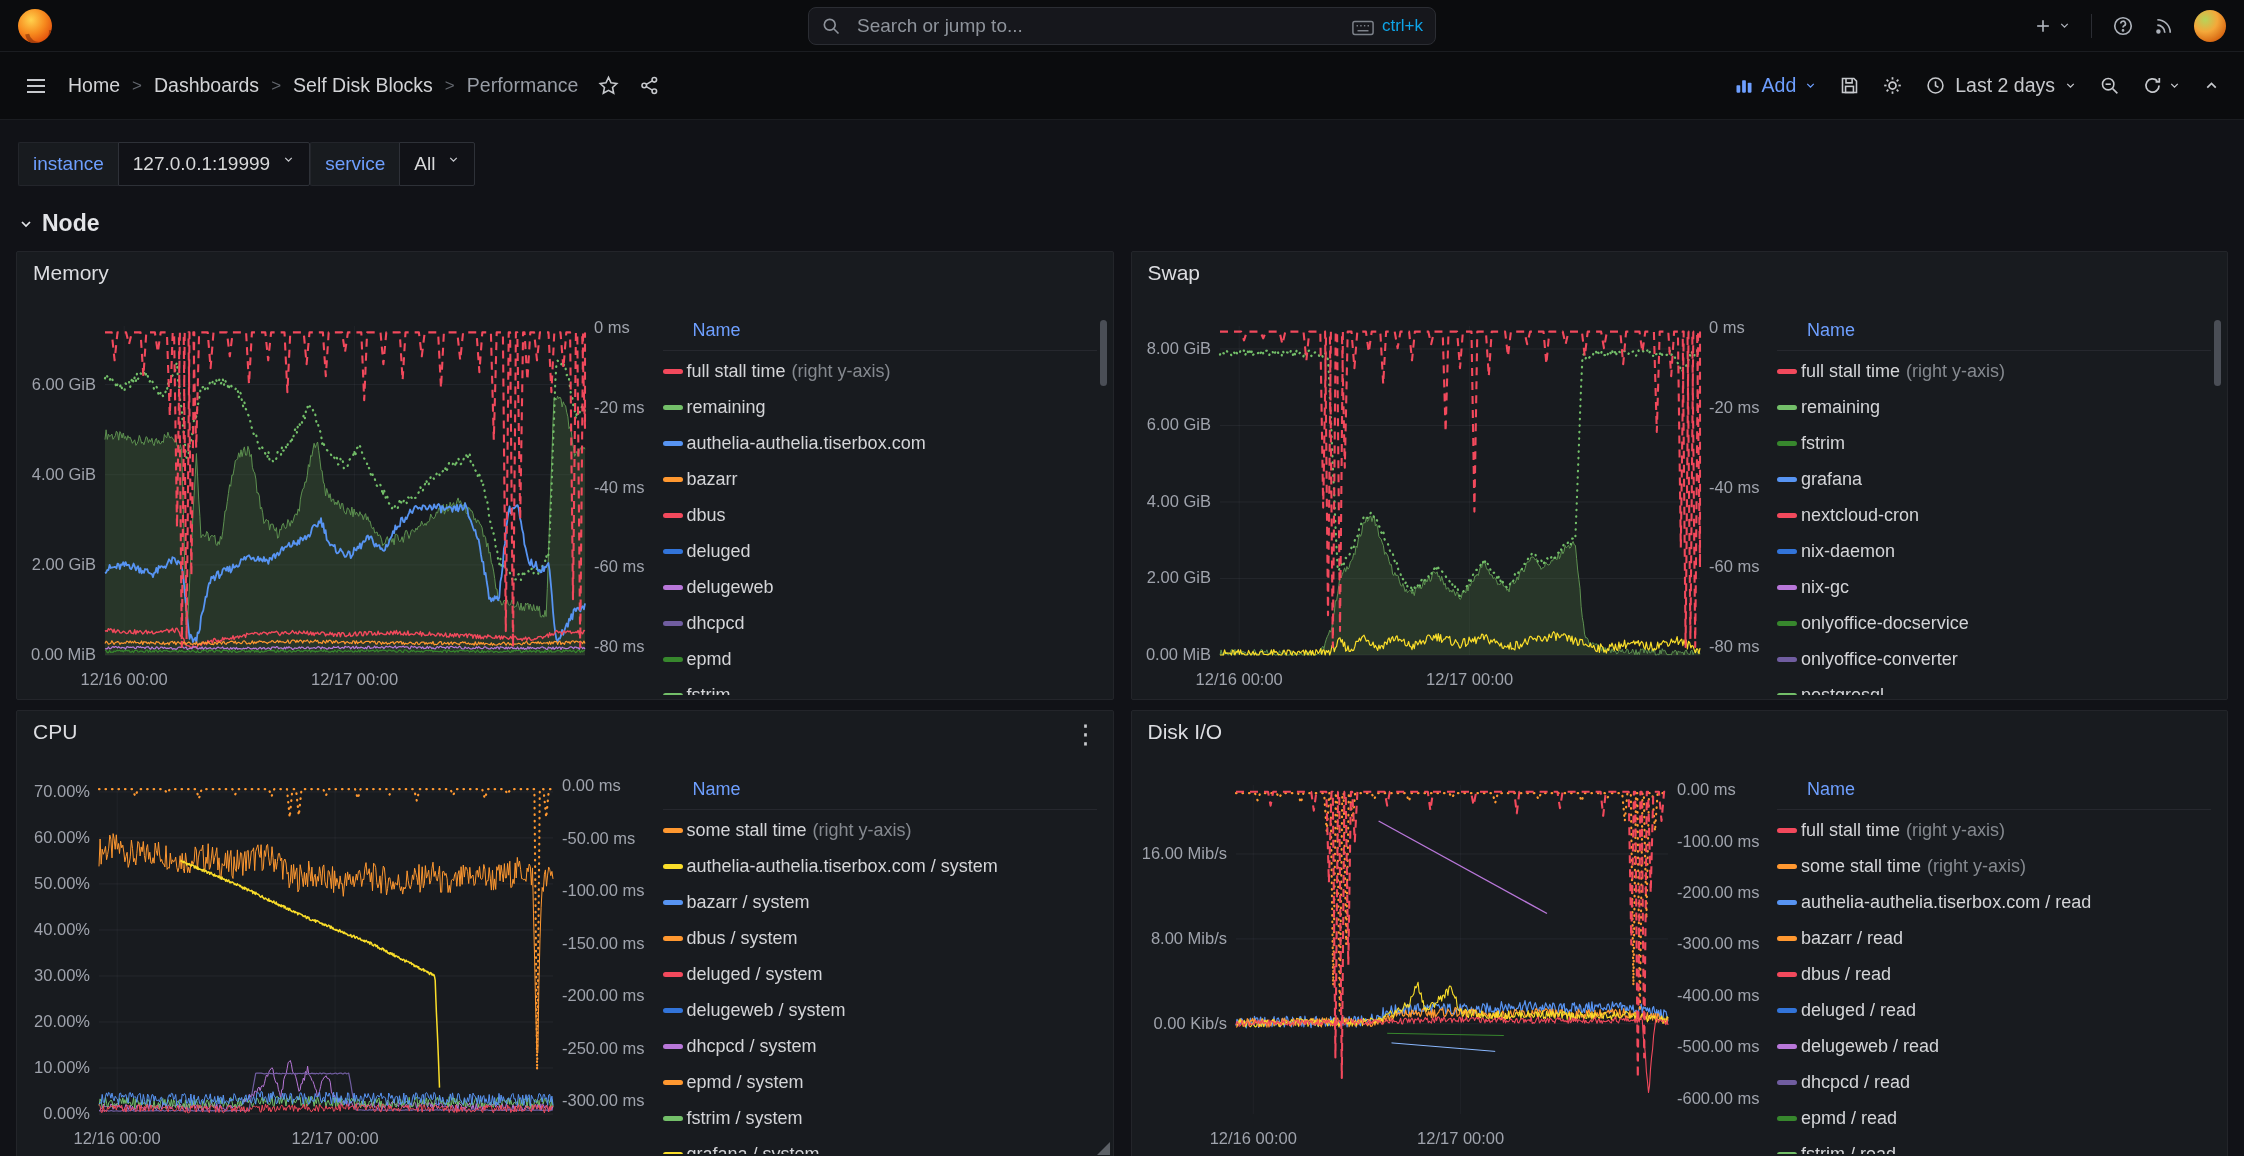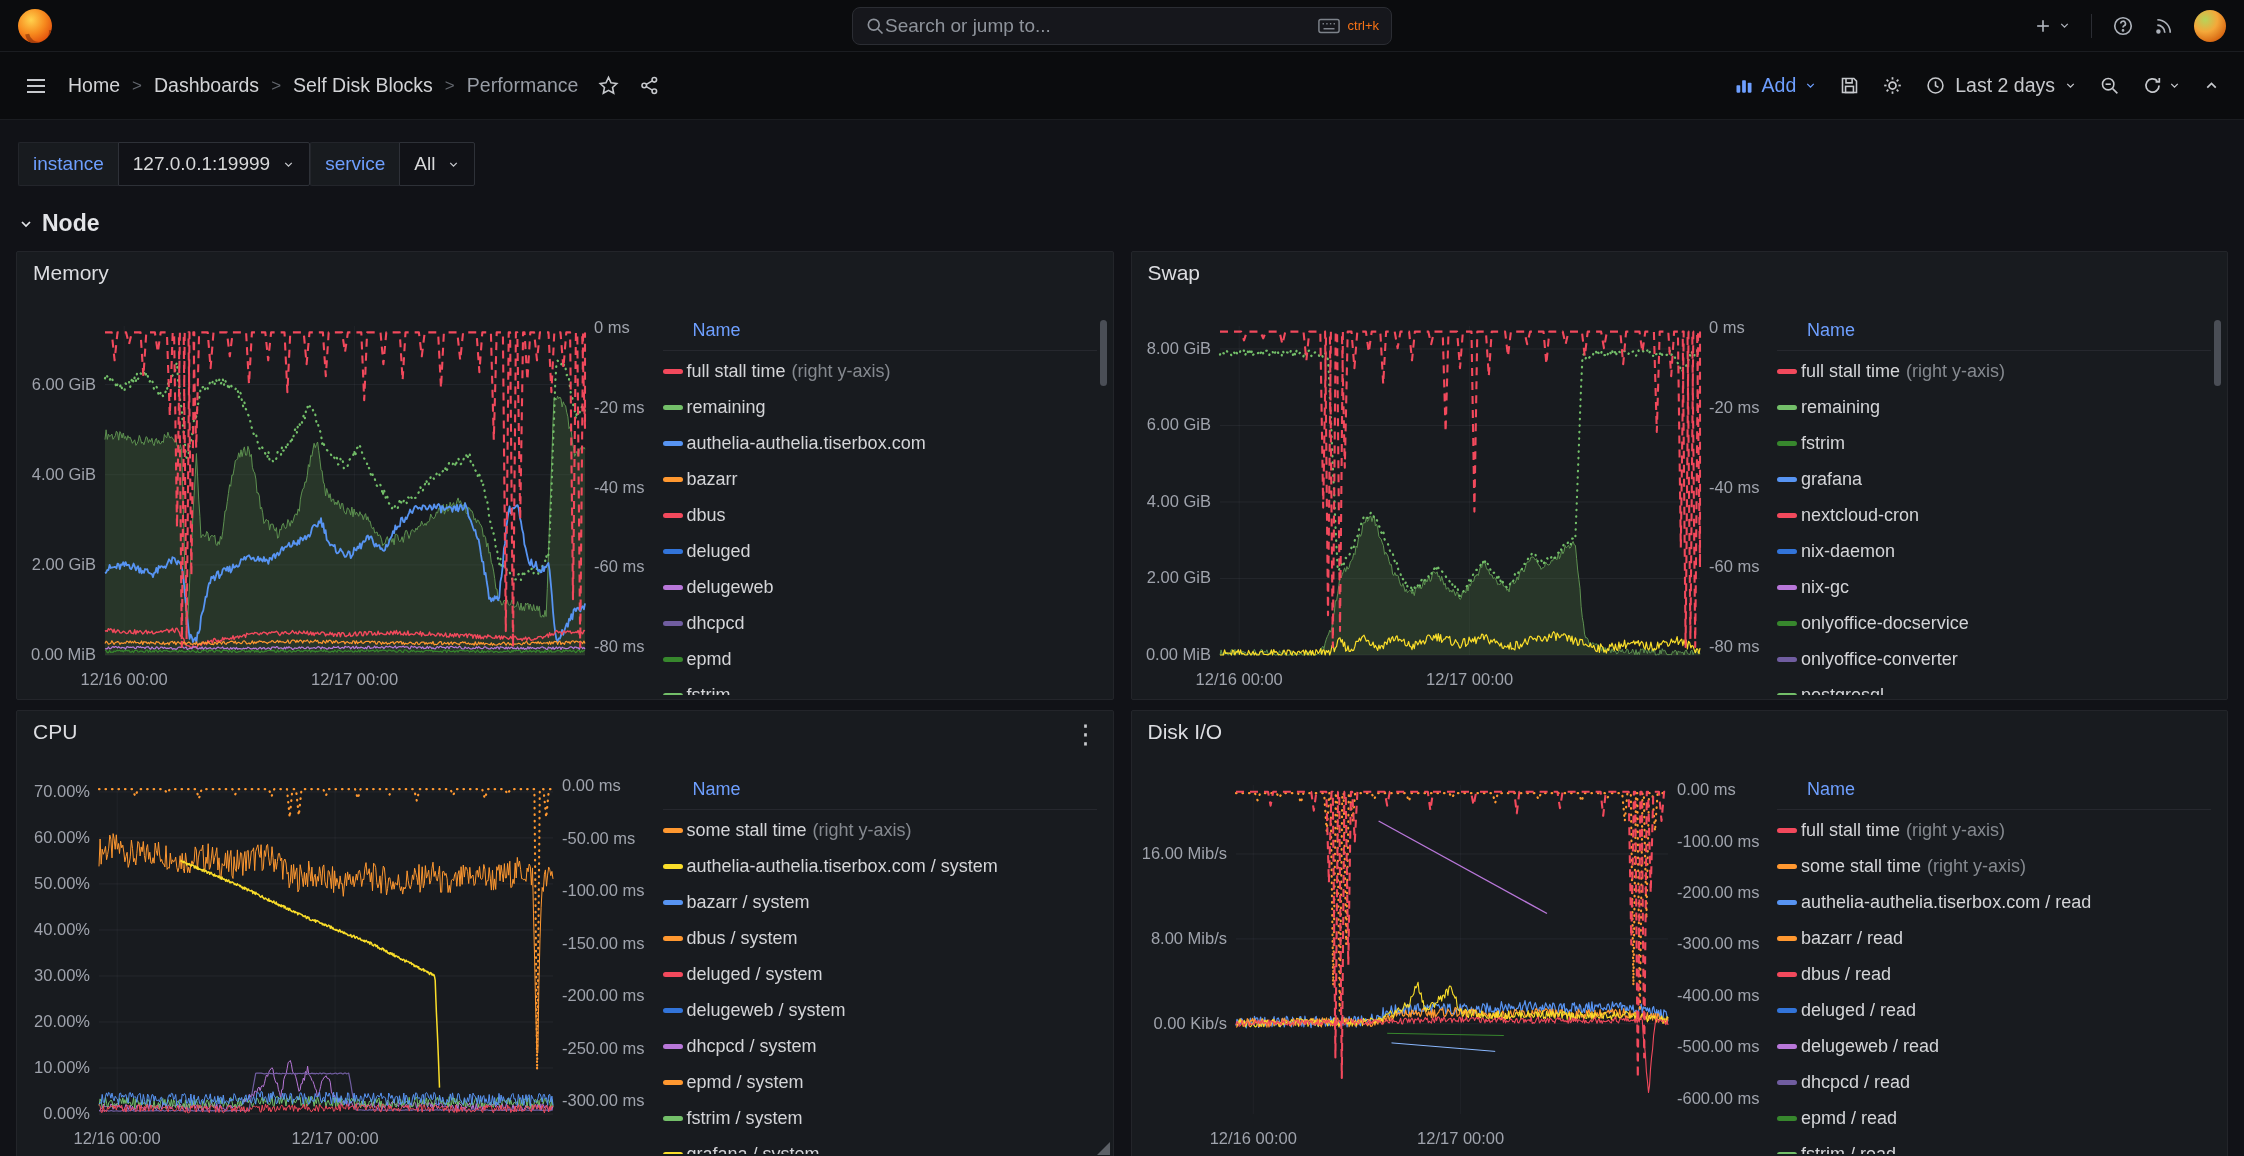"Search or jump to..." .search-box { gap: 0 -> 16px; width: 540px -> 628px }
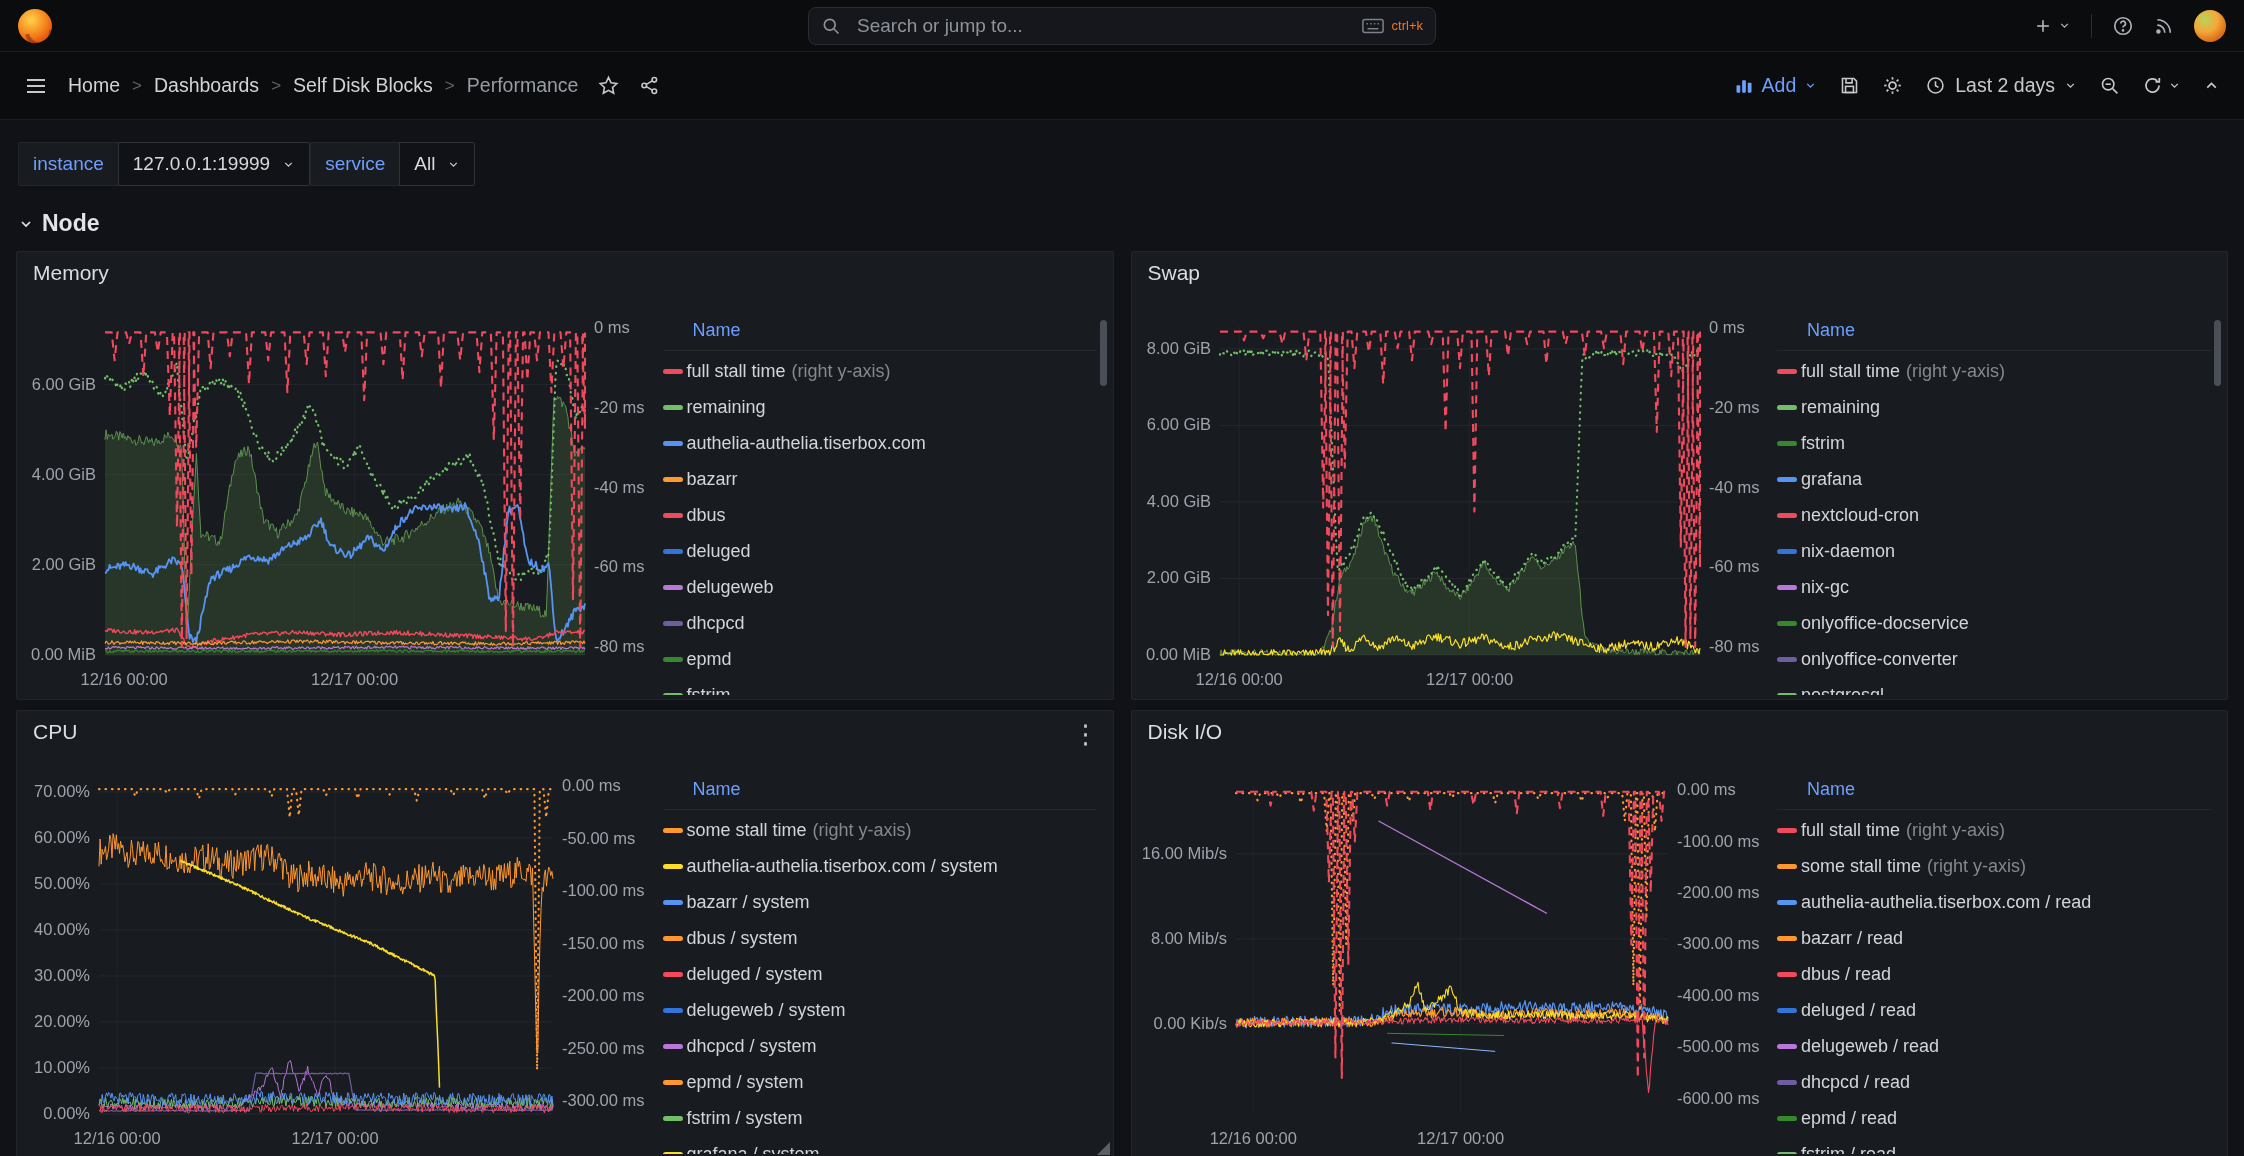"ctrl+k" .kbd-hint { align-items: flex-start -> flex-end; color: #f97316 -> #0ea5e9; font-size: 13px -> 17px }
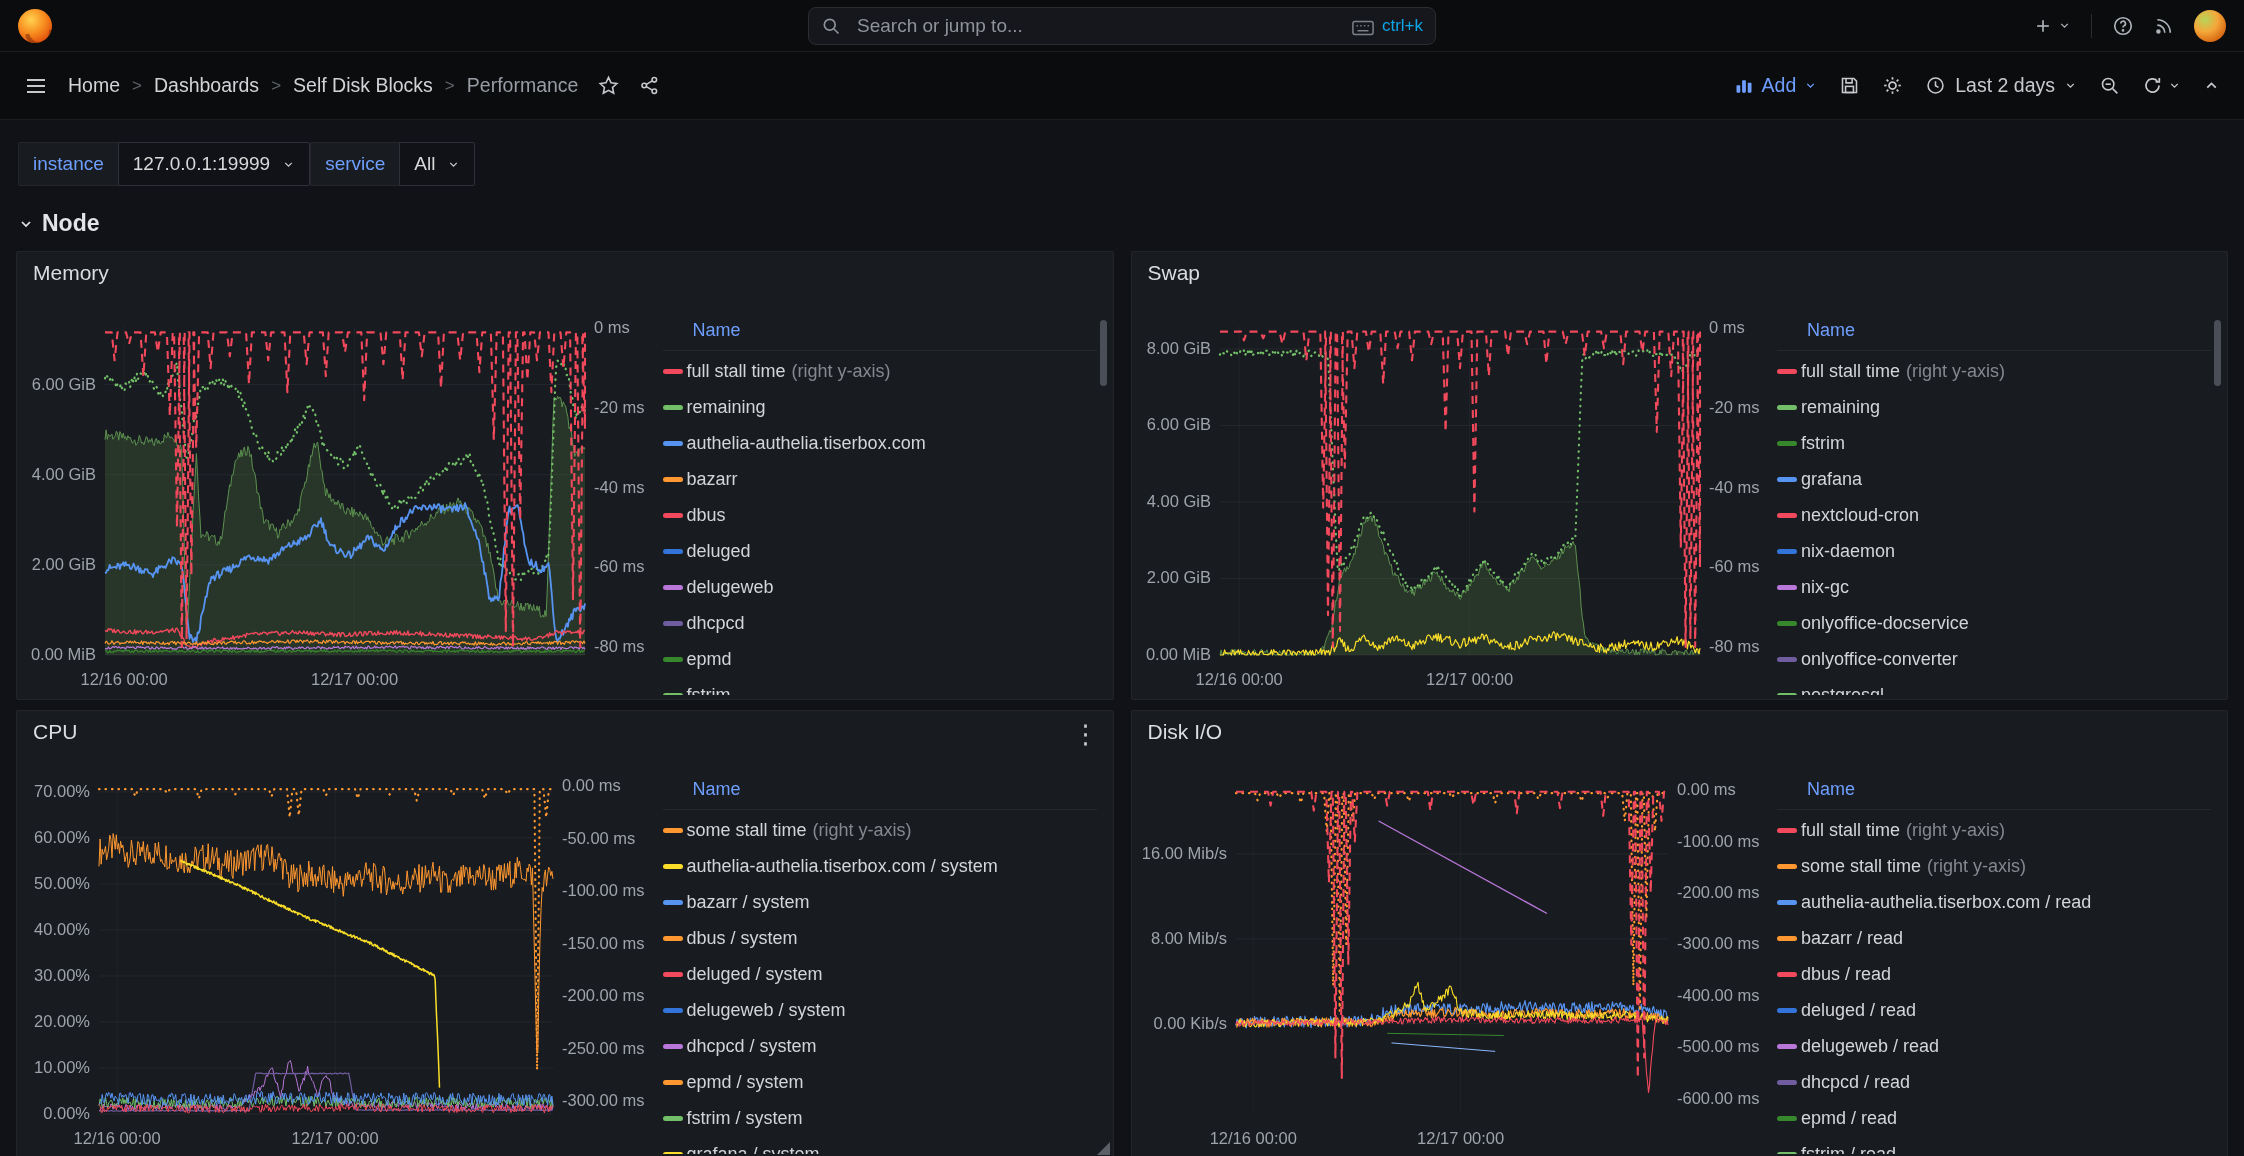"127.0.0.1:19999" .filter-value { align-items: center -> none }
